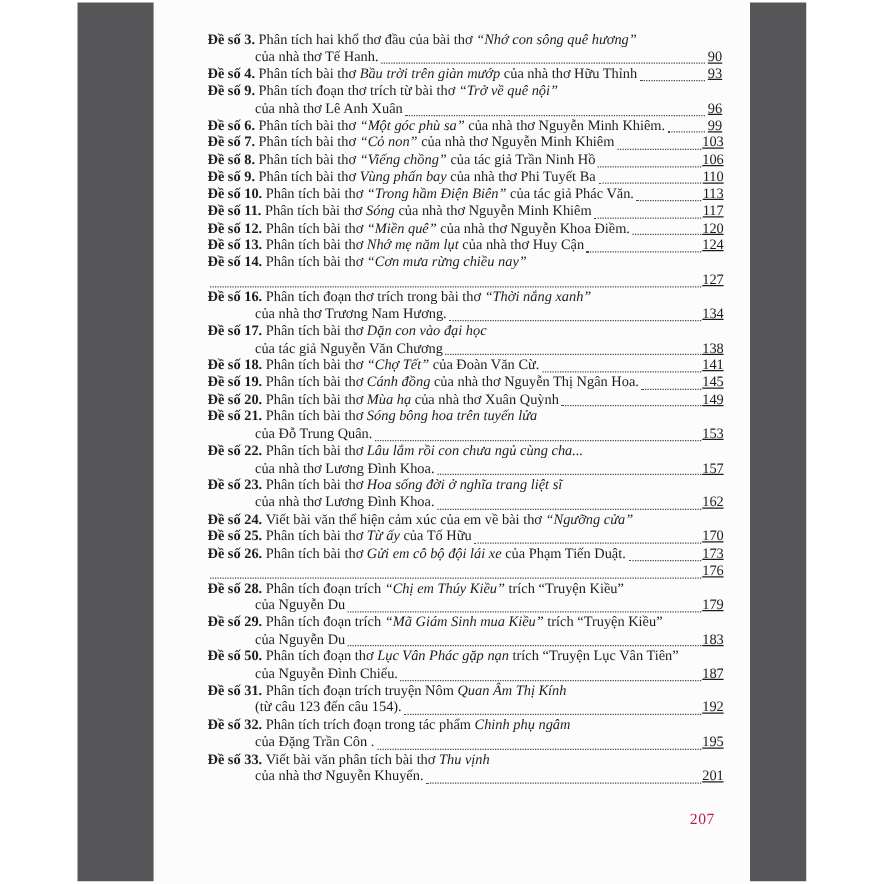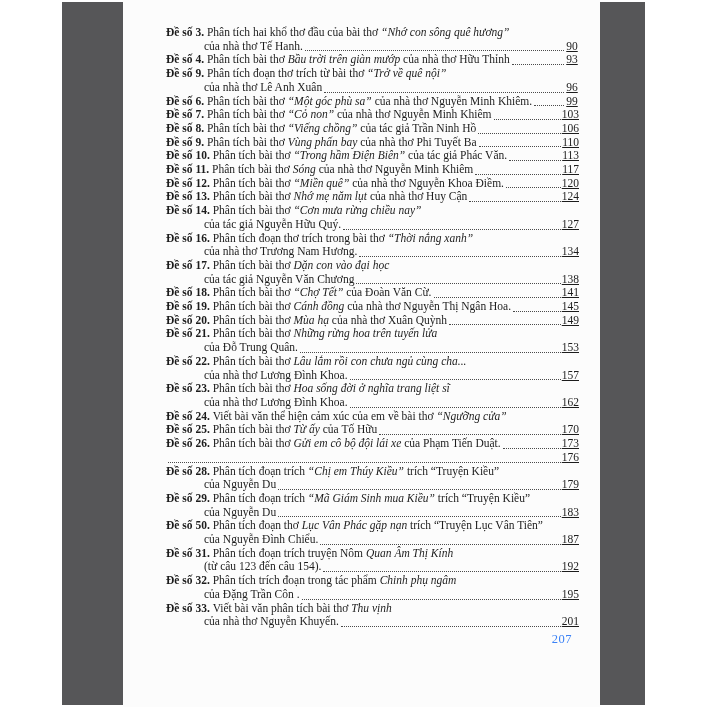"của tác giả Nguyễn Hữu" span.txt { html: <span>của tác giả Nguyễn Hữu Quý.</span> -> none }
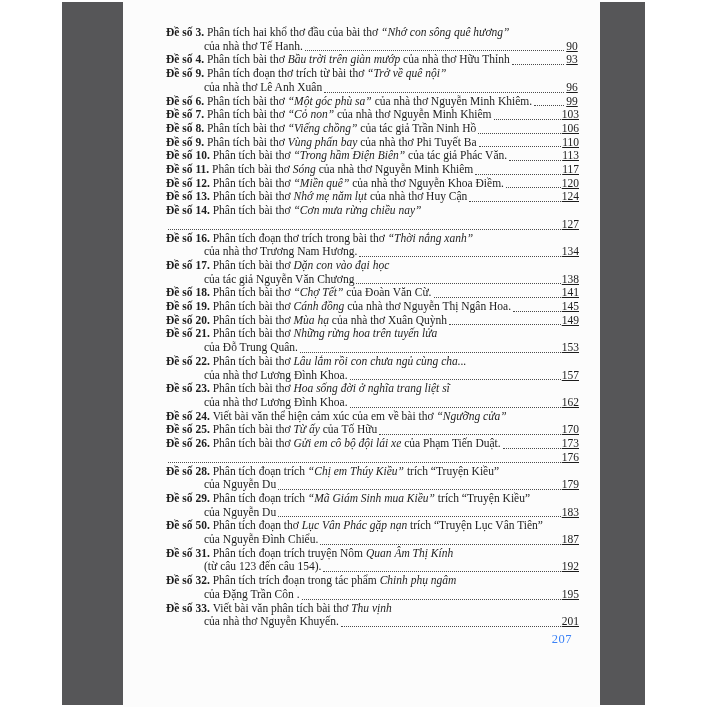"Những rừng hoa trên tuyến" span.ital { text: Những rừng -> Sóng bông }
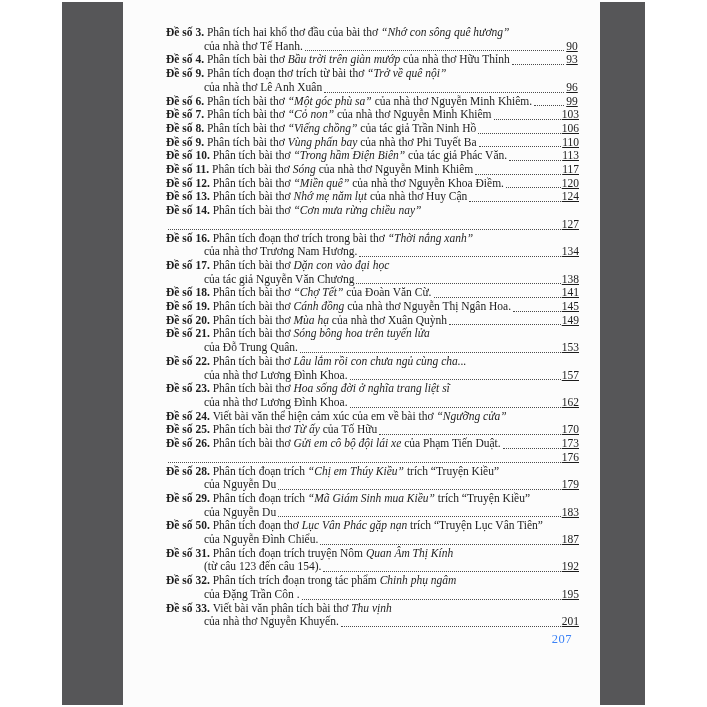"207" .footer { color: #3b82f6 -> #be185d; margin-top: 4px -> 20px }
